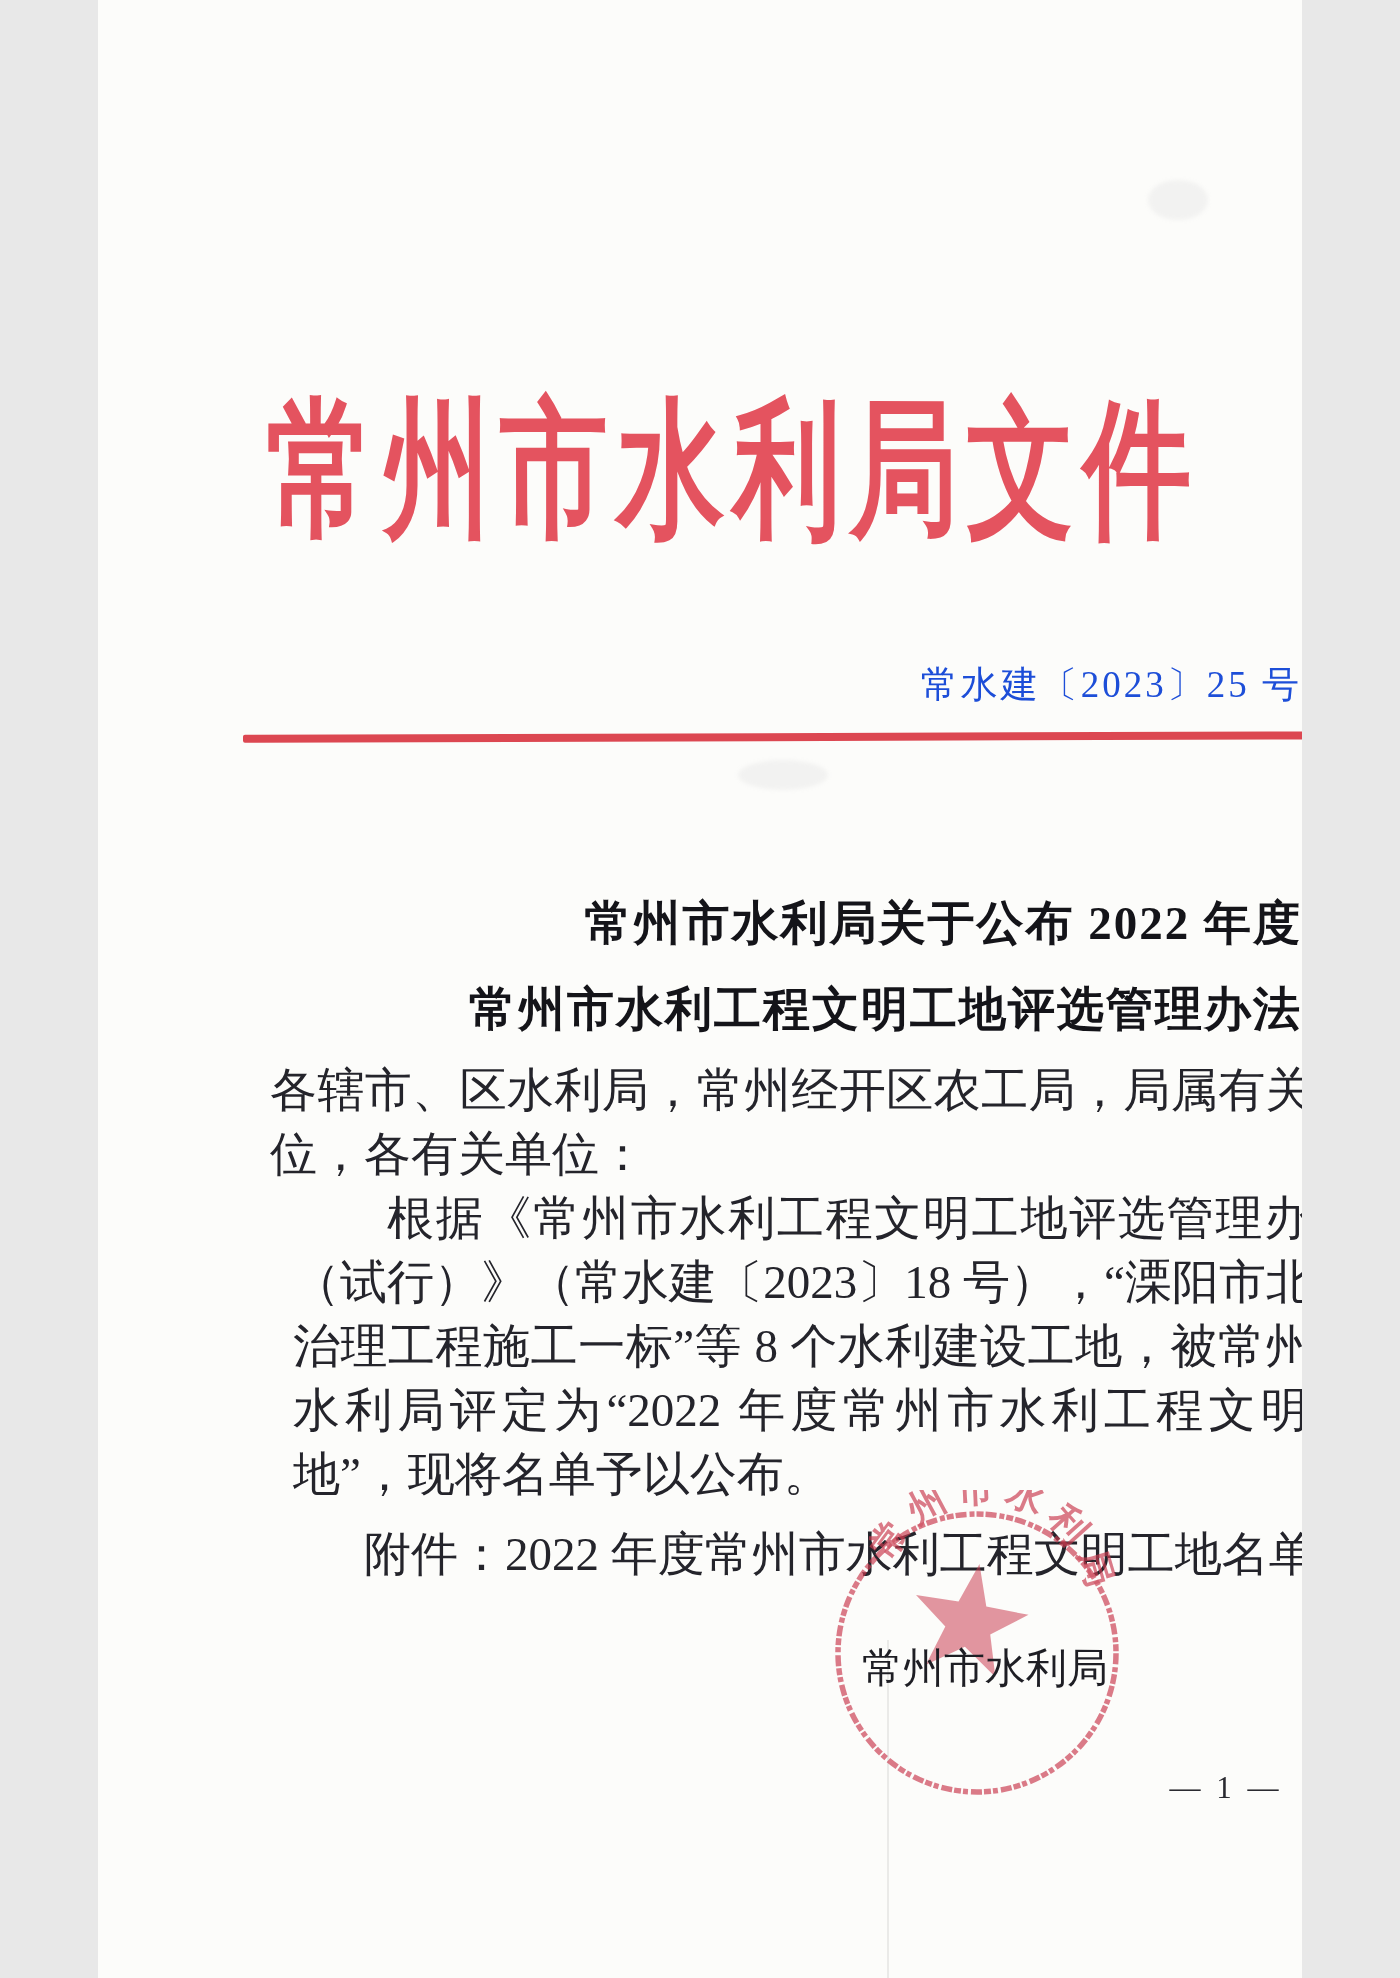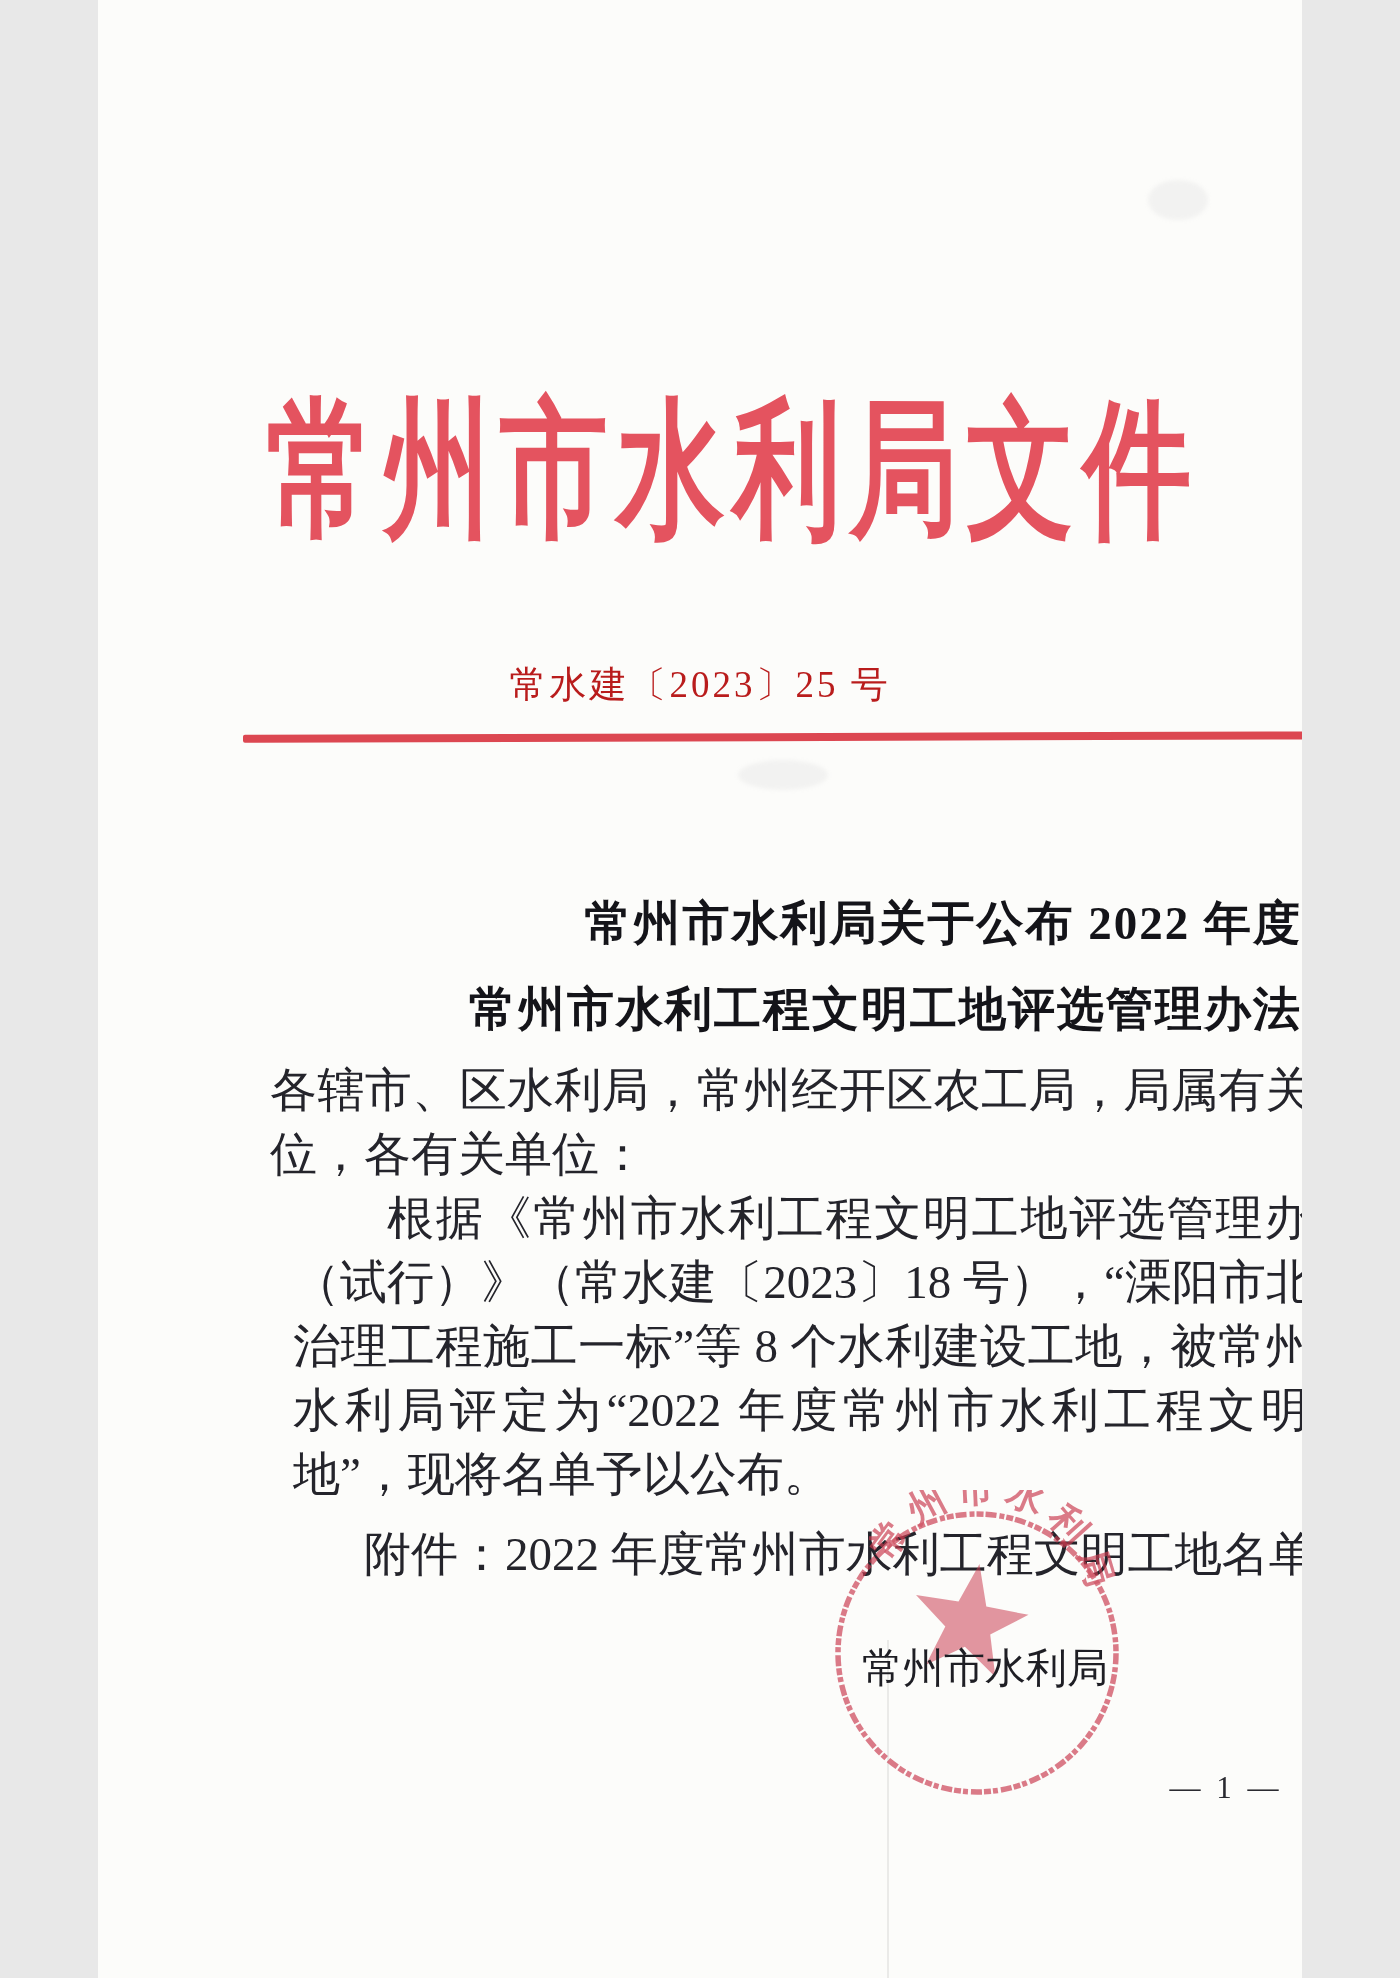"常水建〔2023〕25 号" .doc-number { color: #b91c1c -> #1d4ed8; text-align: center -> right }
